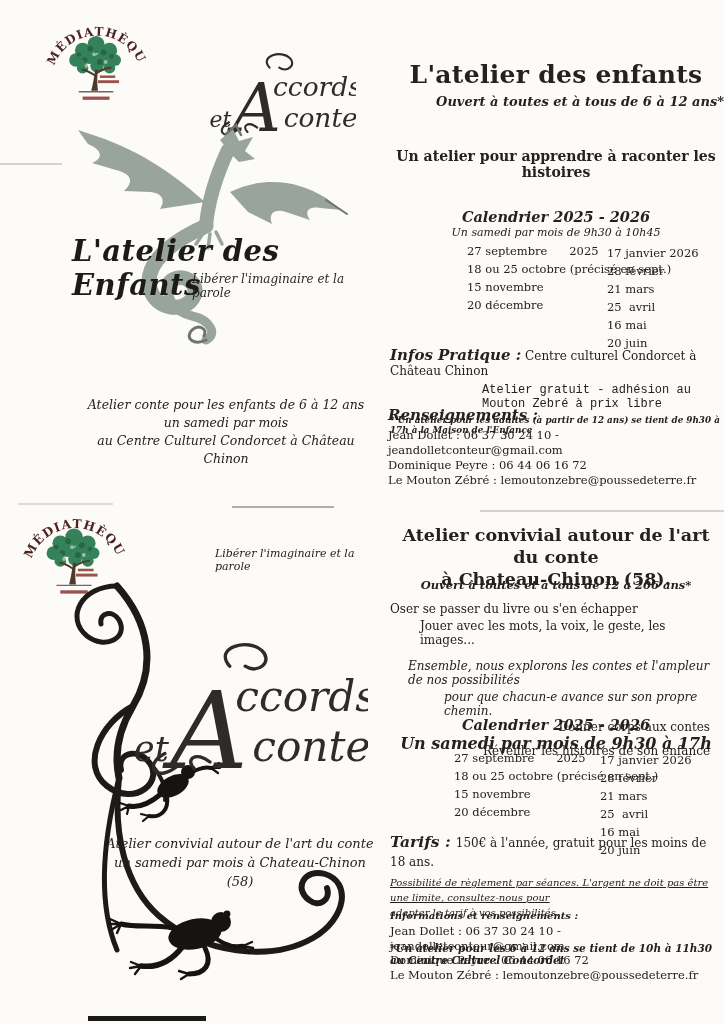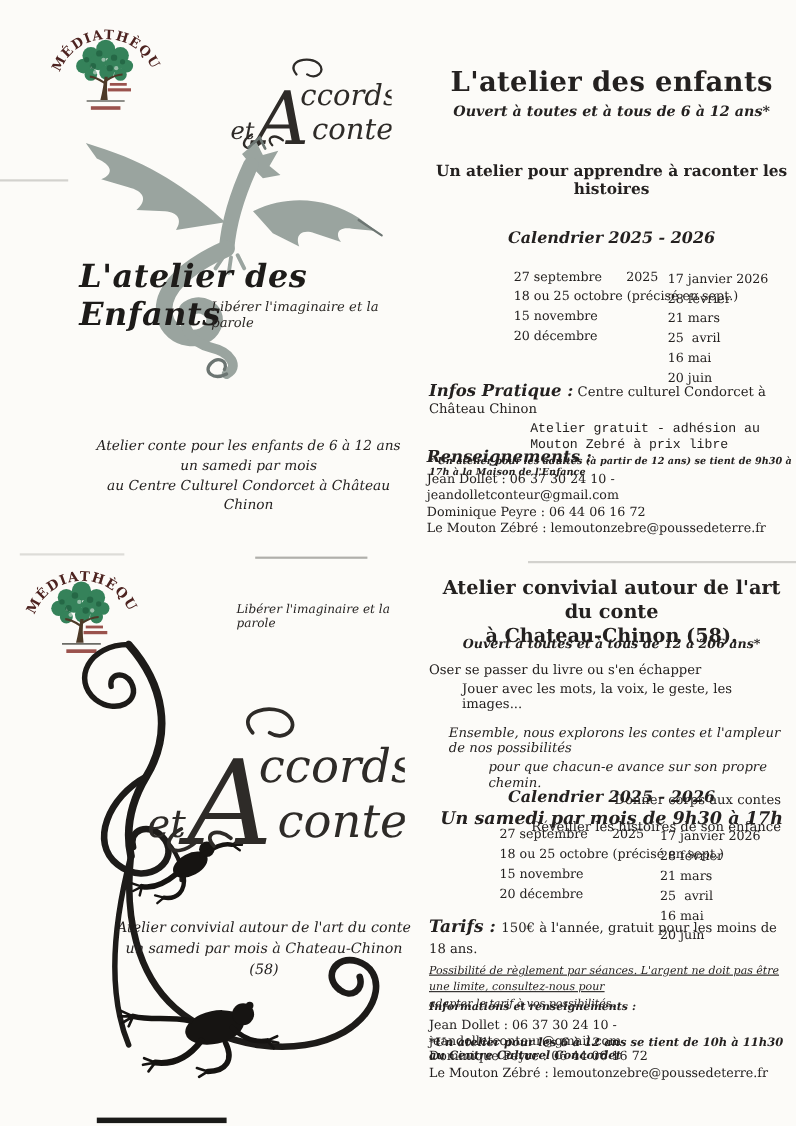"Ouvert à toutes et à tous de 6" div.abs { text-align: none -> right }
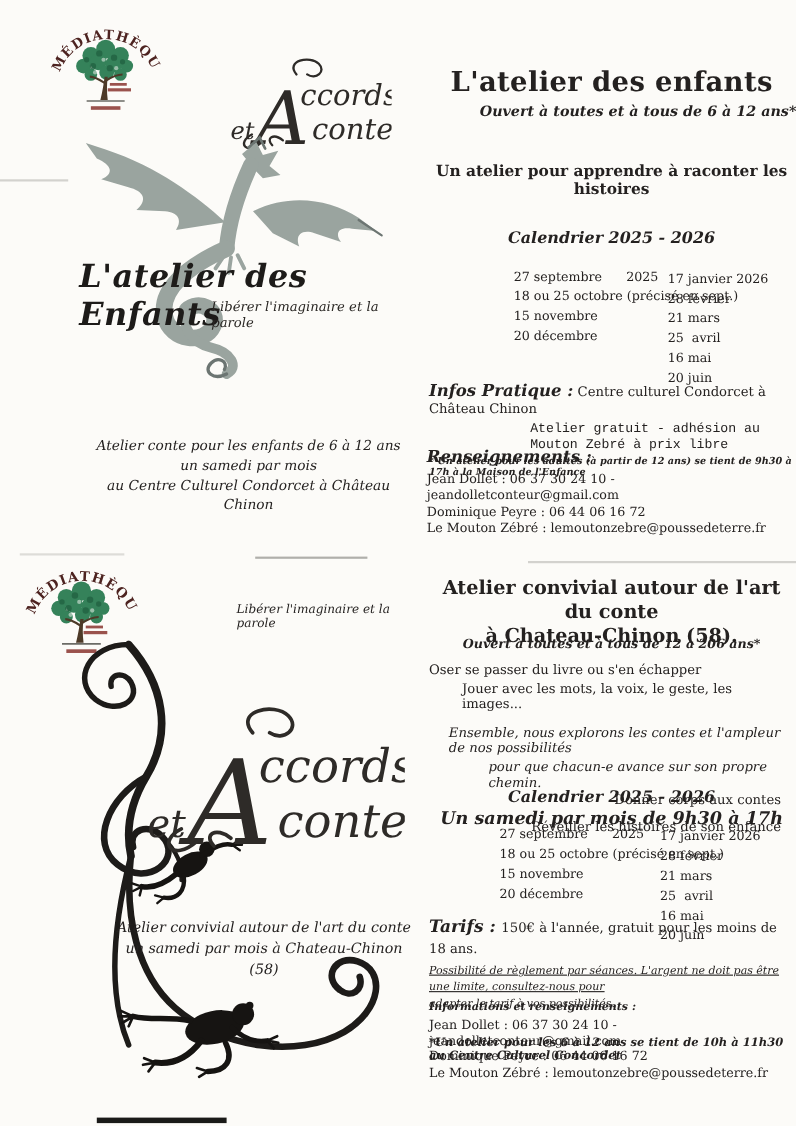"Un samedi par mois de 9h30 à 10h45" div.ctr { html: none -> <div>Un samedi par mois de 9h30 à 10h45</div> }
